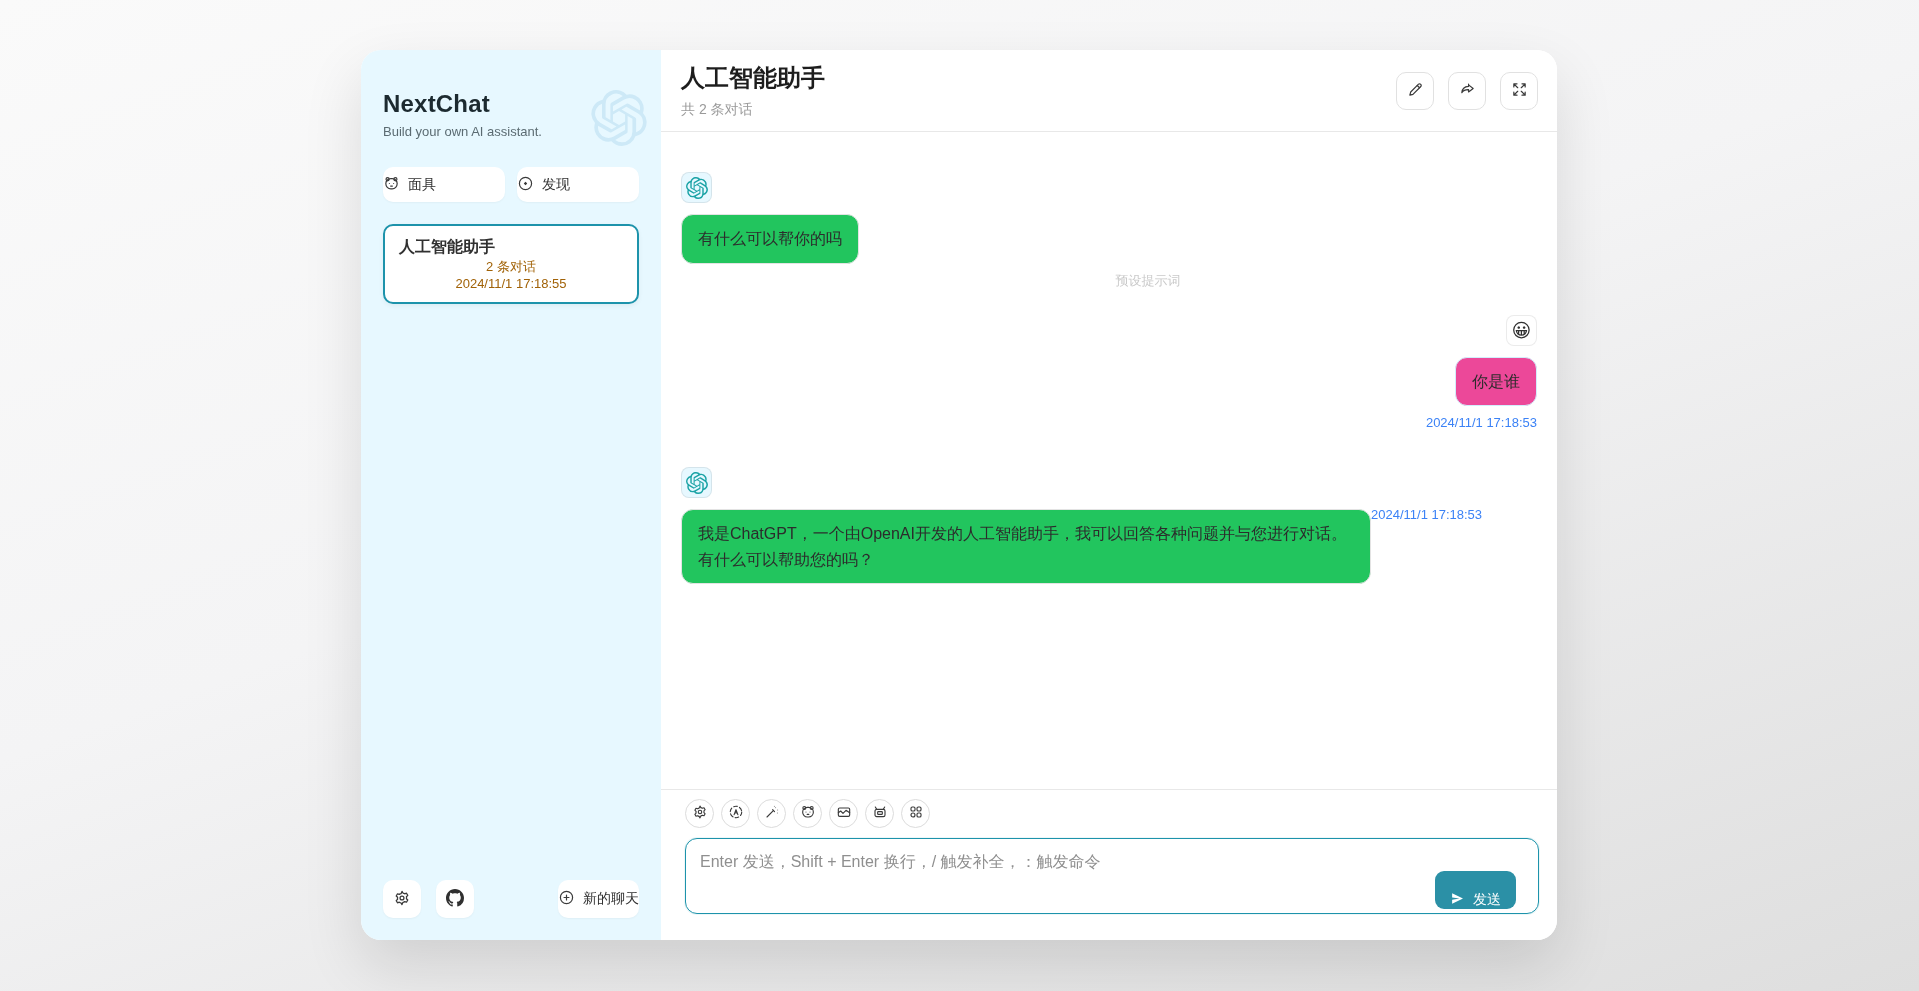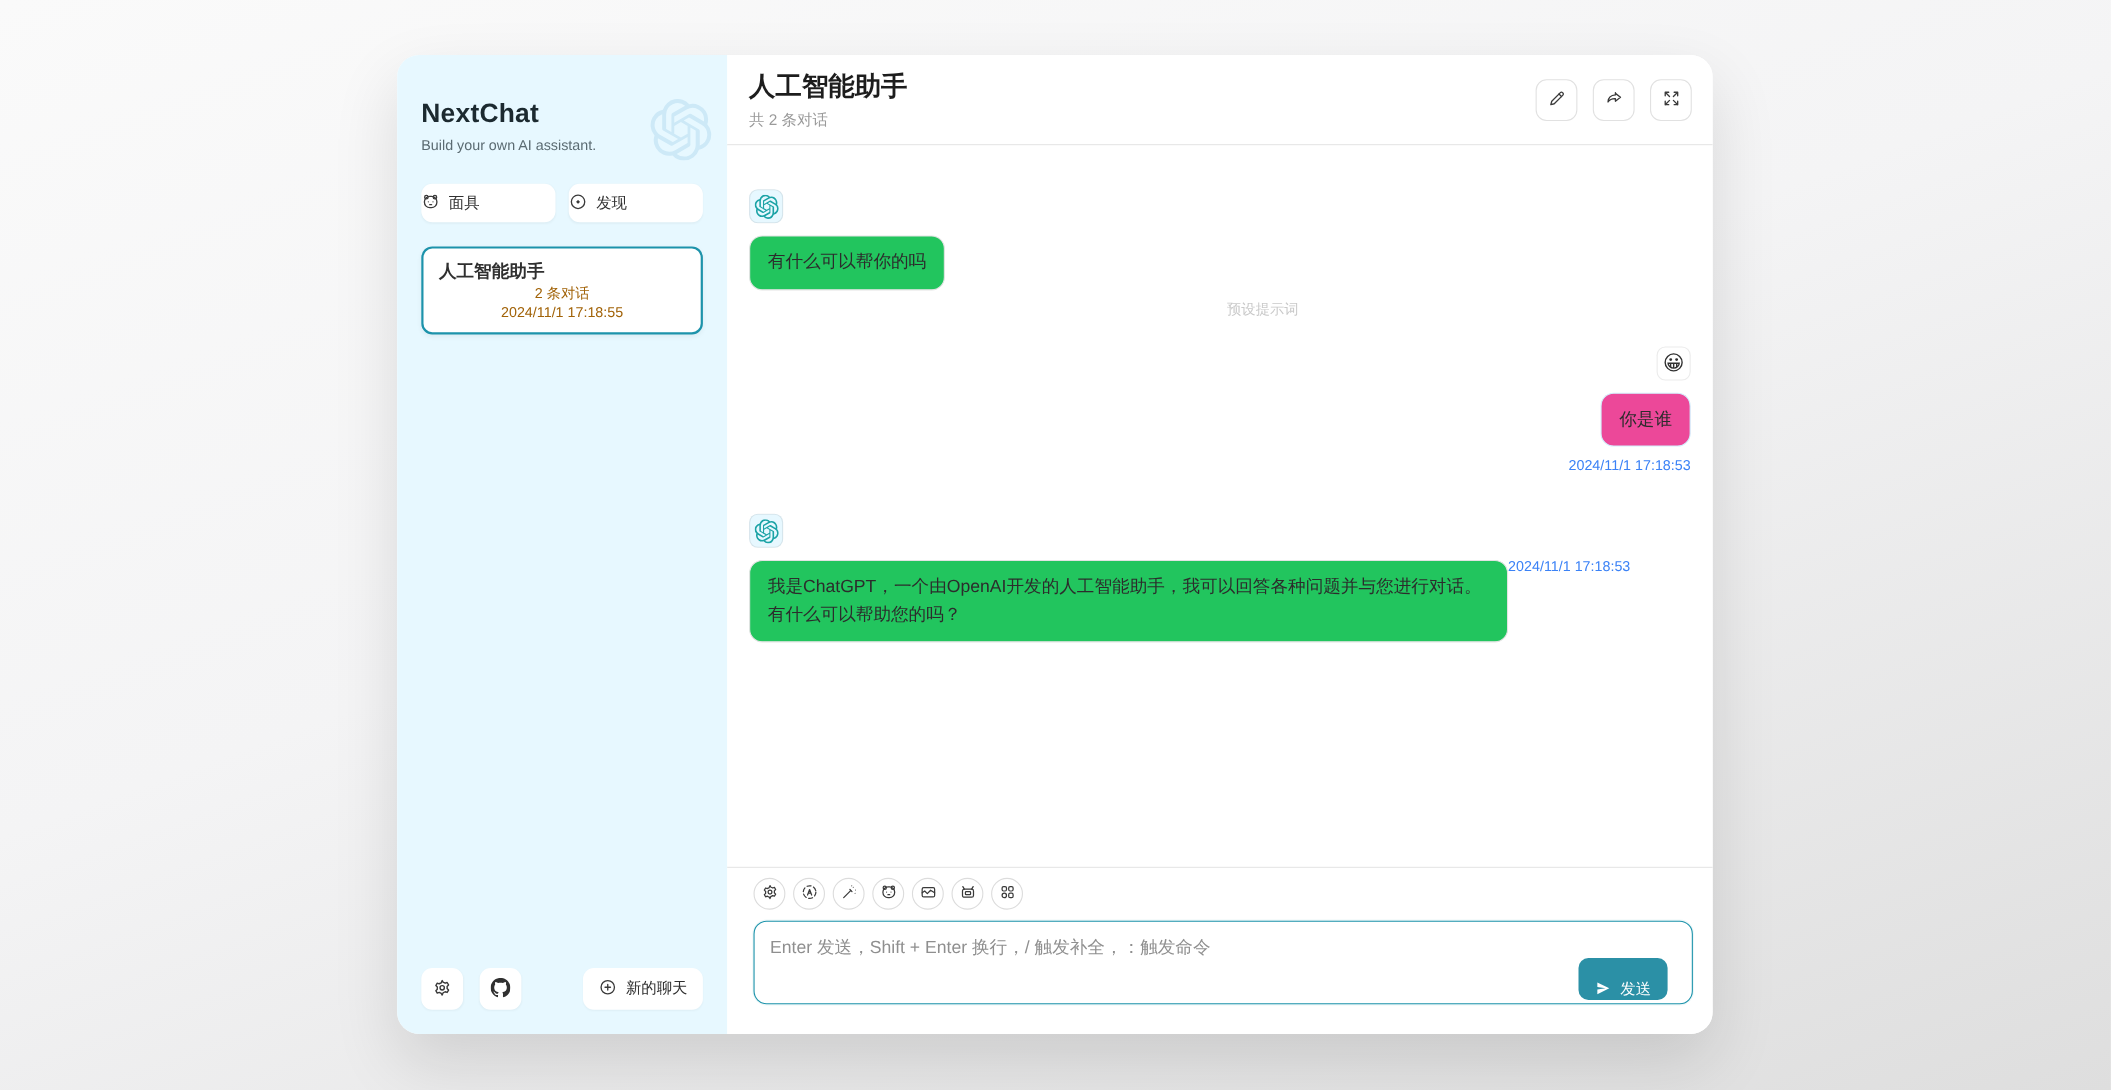"新的聊天" .new-chat-btn { padding: 0 14px -> 0 0 }
